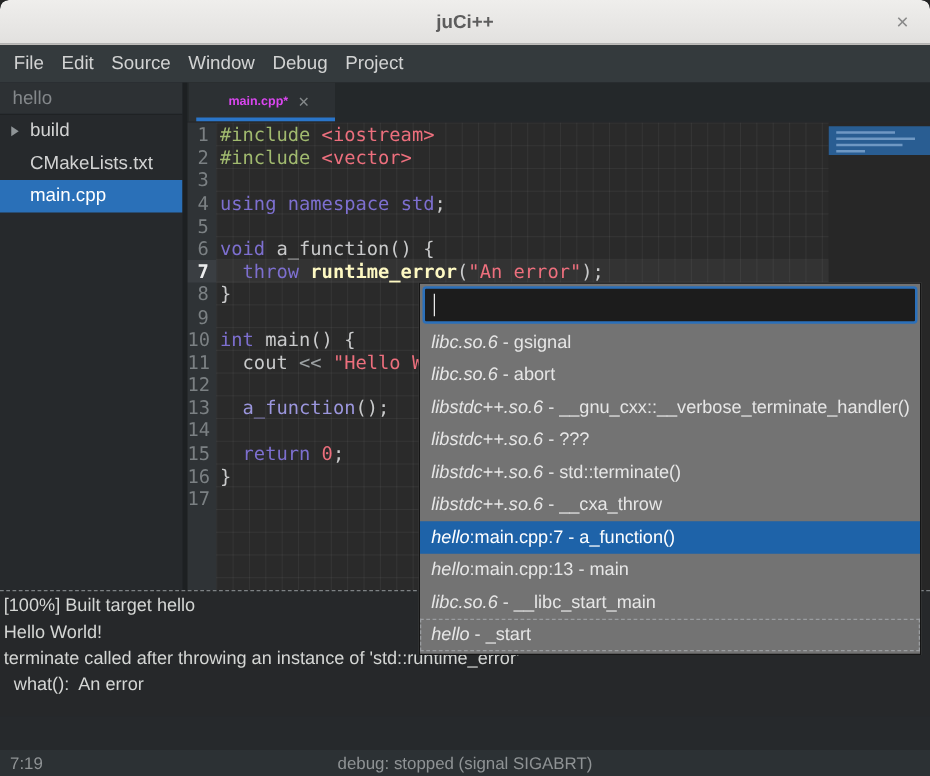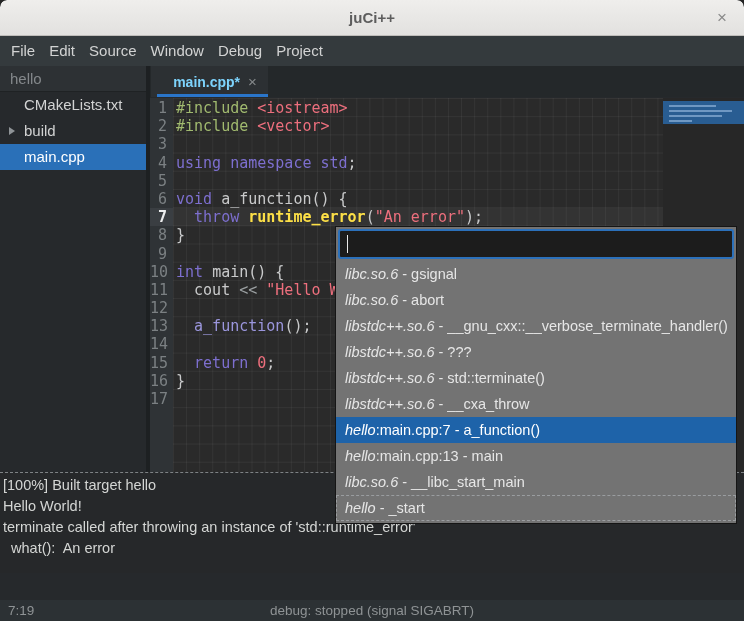"main.cpp*" .tab-label { color: #7dd3fc -> #d946ef; font-size: 14px -> 10px }
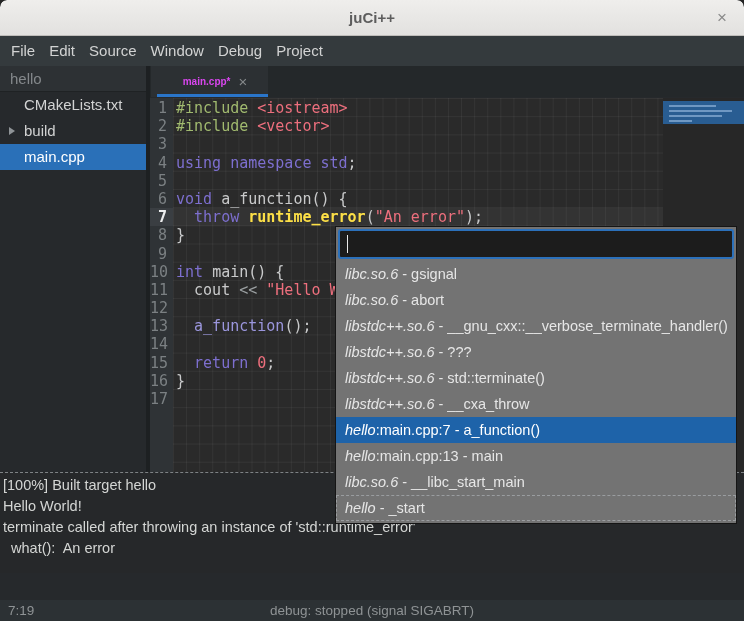"CMakeLists.txt" div.sb-item { order: before "build" -> after "build" }
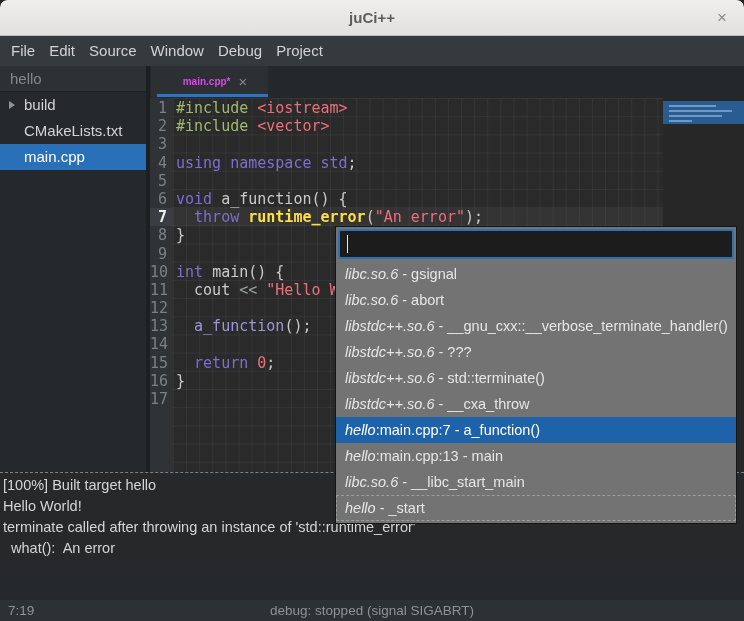"runtime_error" .tok-function-bold { color: #fde047 -> #fef9c3 }
